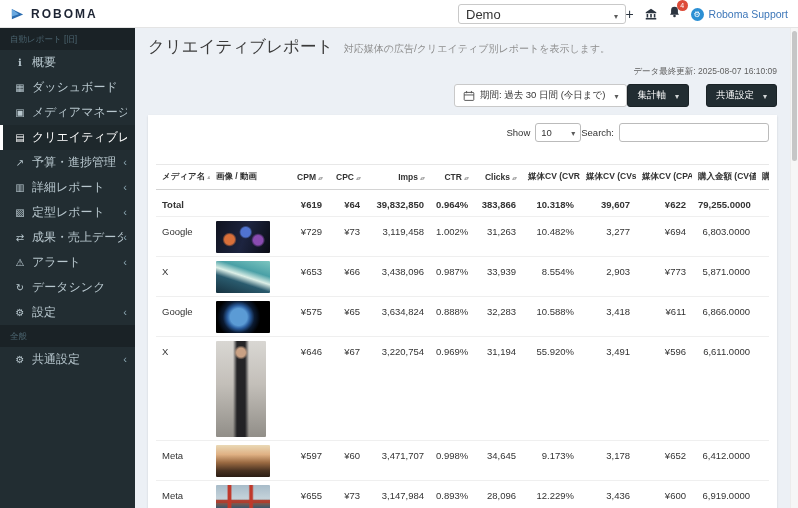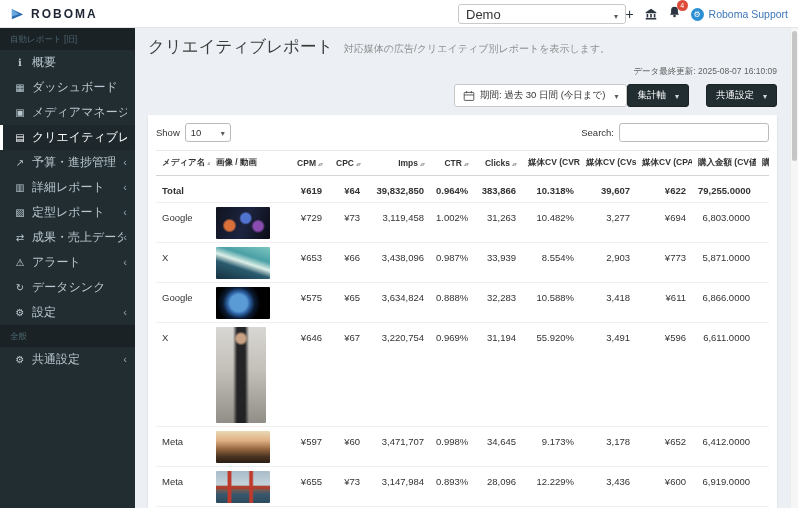"Show" .card-top { justify-content: space-between -> flex-end; margin-bottom: 8px -> 22px }
